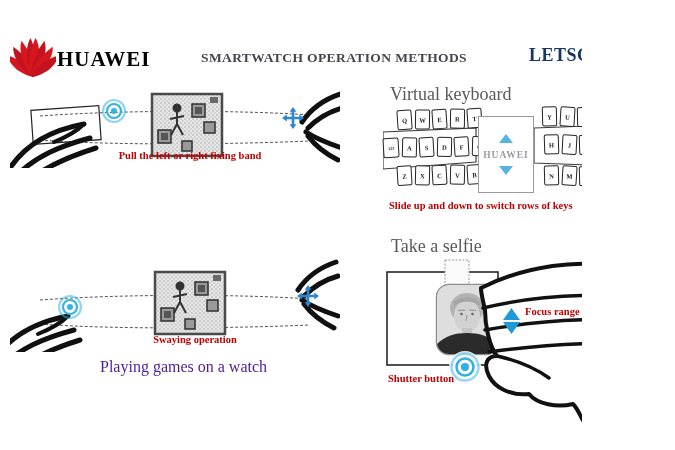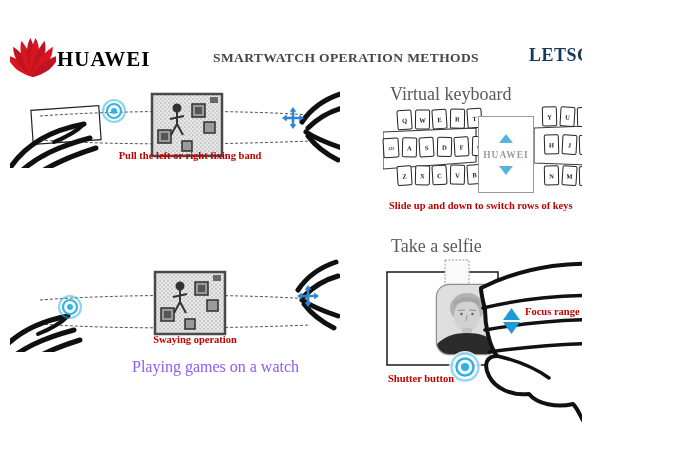"SMARTWATCH OPERATION METHODS" .main-title { margin-left: 12px -> none }
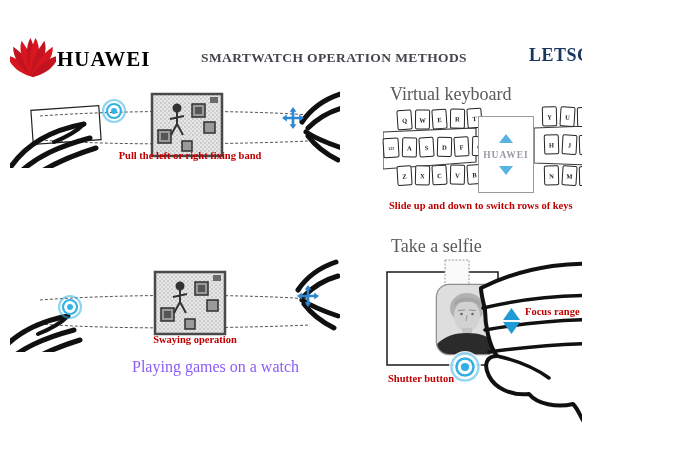"Playing games on a watch" .games-label { color: #8b5cf6 -> #4c1d95; margin-left: 32px -> none }
